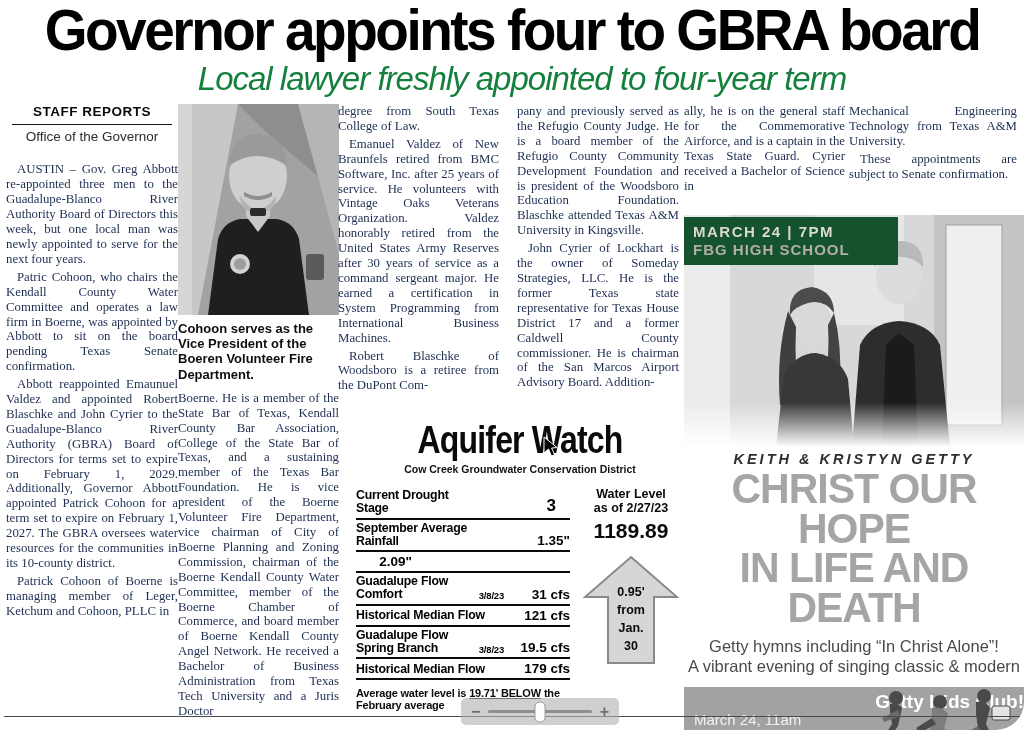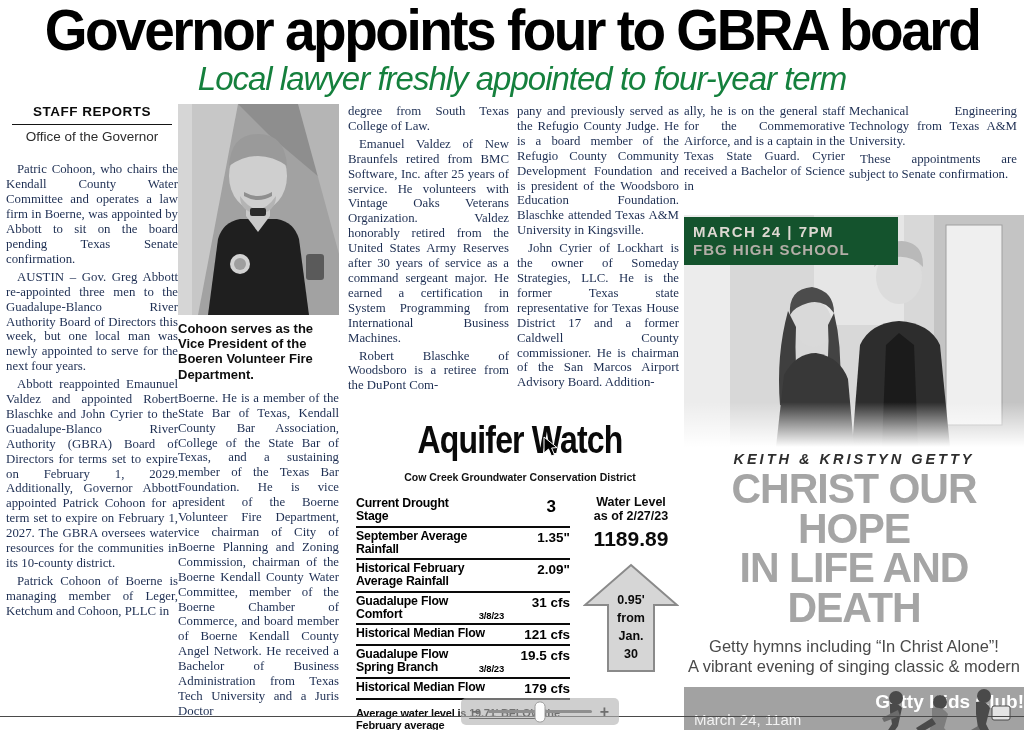"Governor appoints four to GBRA" .page { border-radius: none -> 28px }
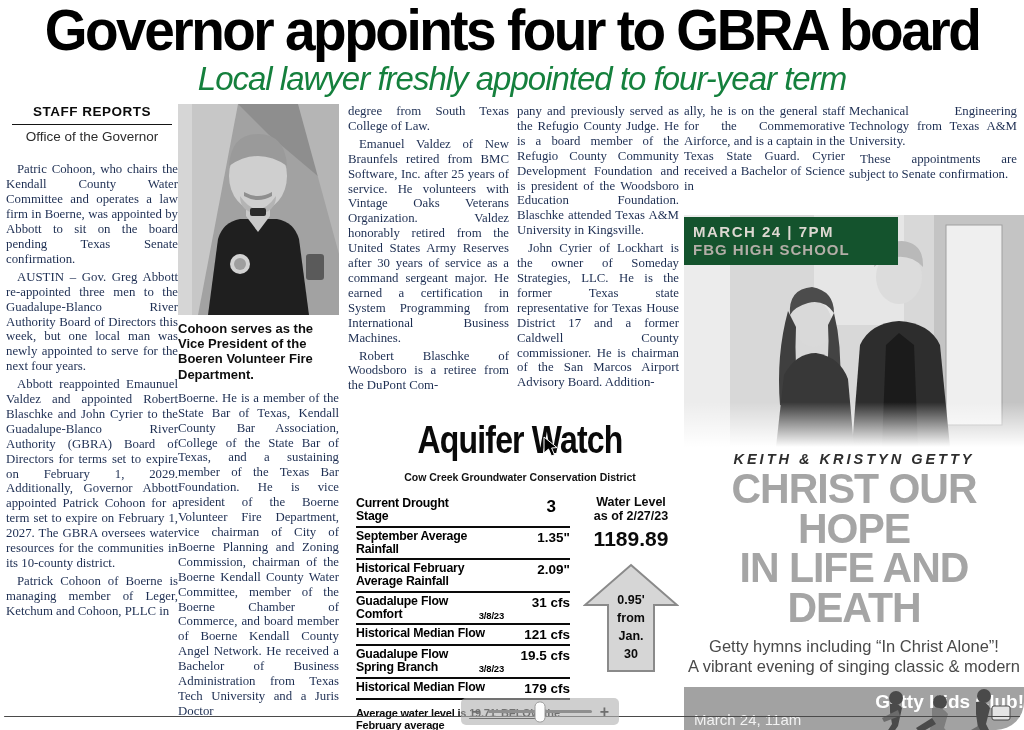"degree from South Texas College" .col3 { left: 348px -> 338px }
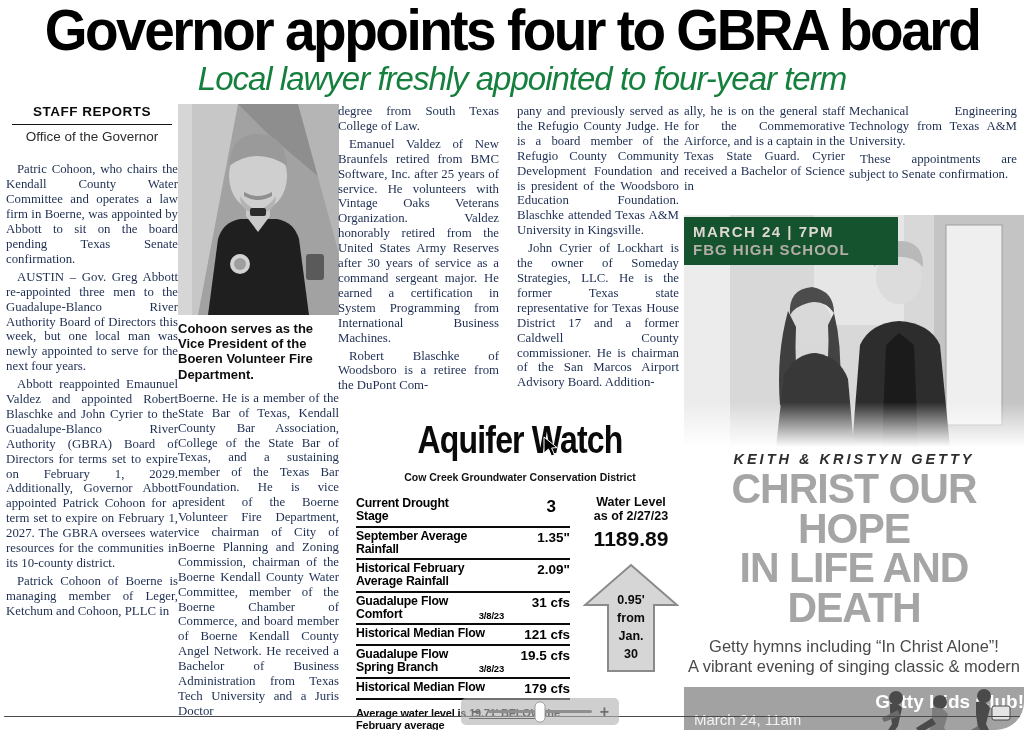"Patric Cohoon, who chairs the" p { order: before "AUSTIN – Gov. Greg Abbott" -> after "AUSTIN – Gov. Greg Abbott" }
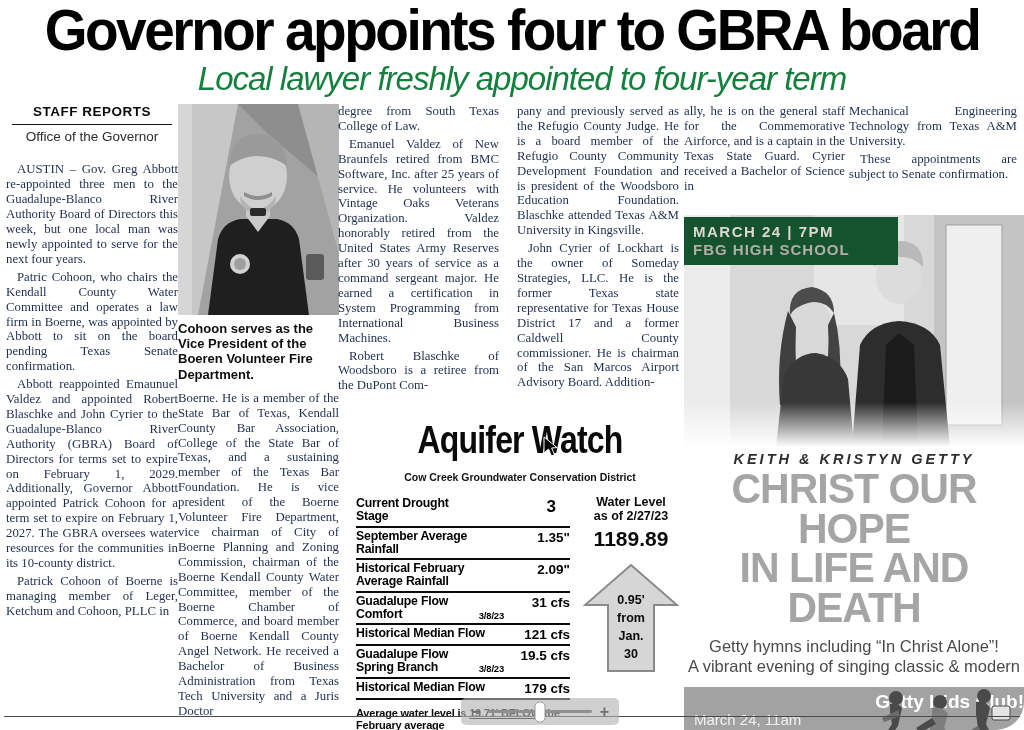"Cow Creek Groundwater Conservation" .aq-sub { margin-top: 12px -> 4px }
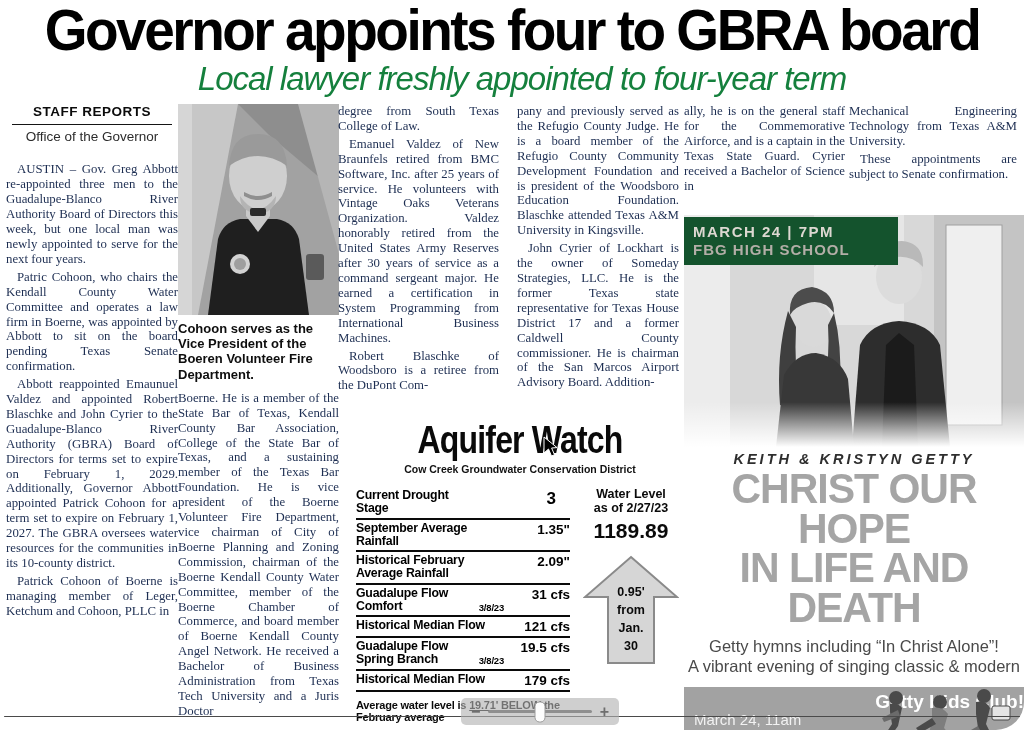"Current Drought" .aq-row { align-items: flex-start -> flex-end }
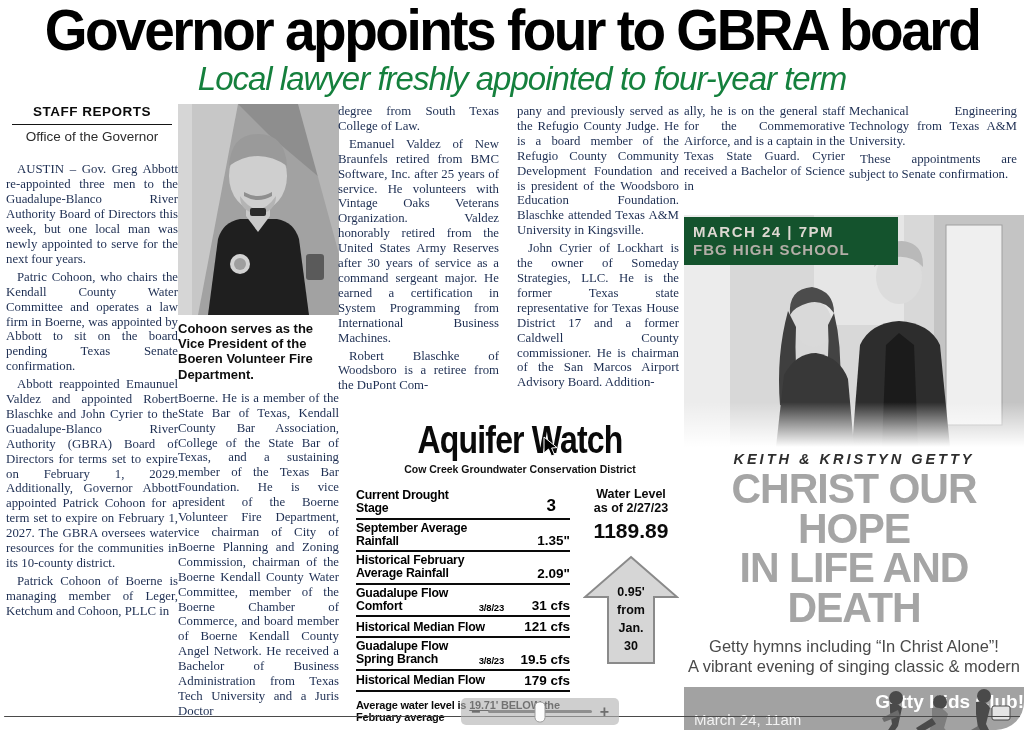"Historical February" div.aq-lbl { html: <div> <div>Historical February</div> <div>Average Rainfall</div> </div> -> none }
